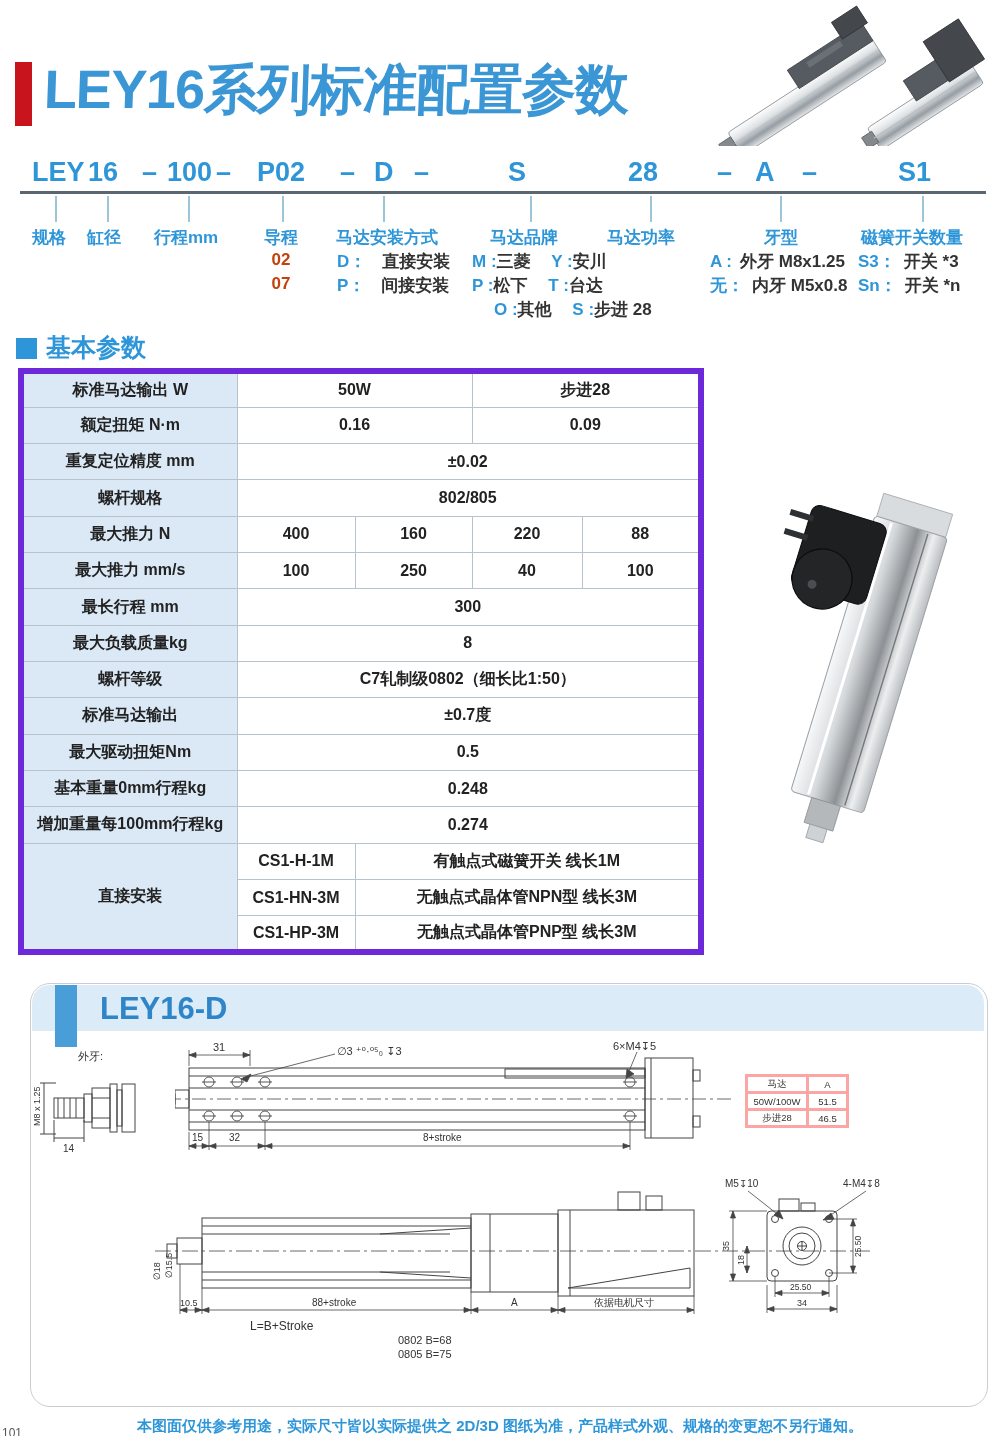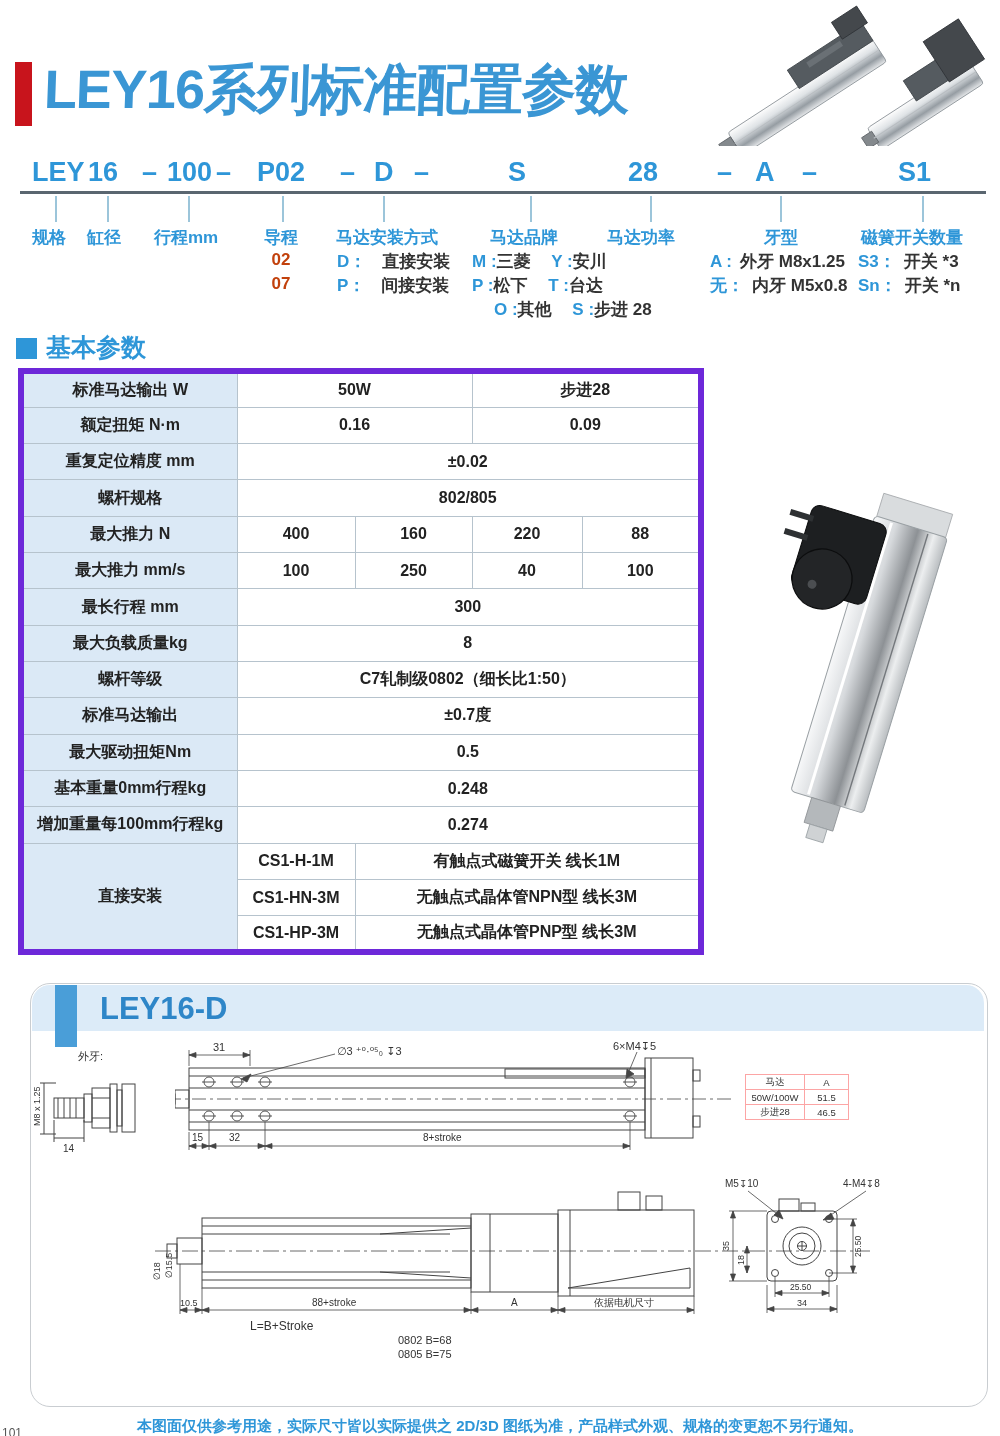"马达" .motor-table td { border: 1px solid #fca5a5 -> 3px solid #fca5a5 }
